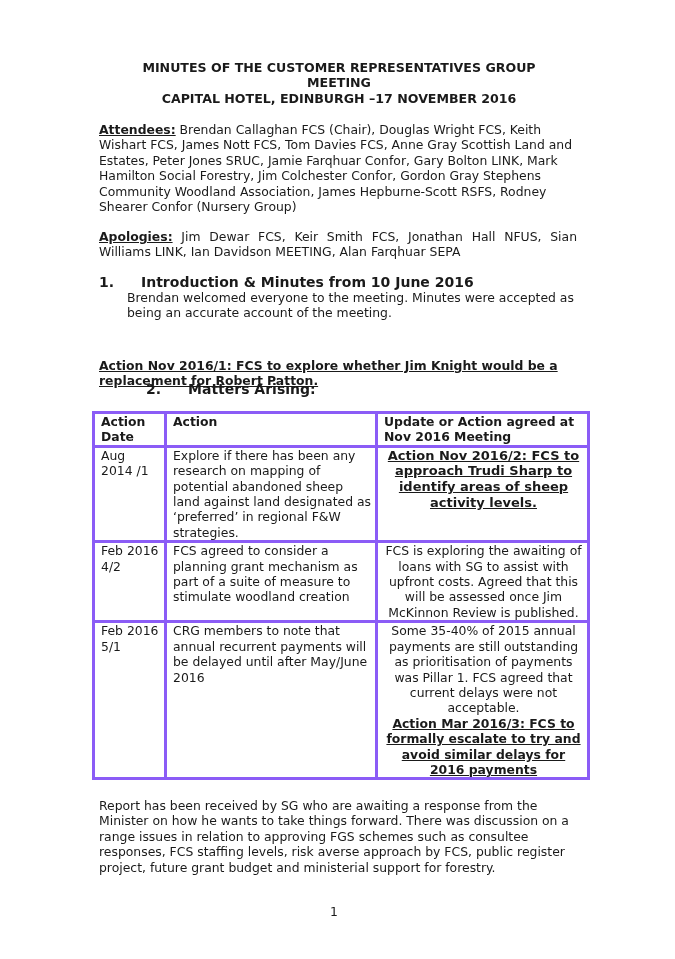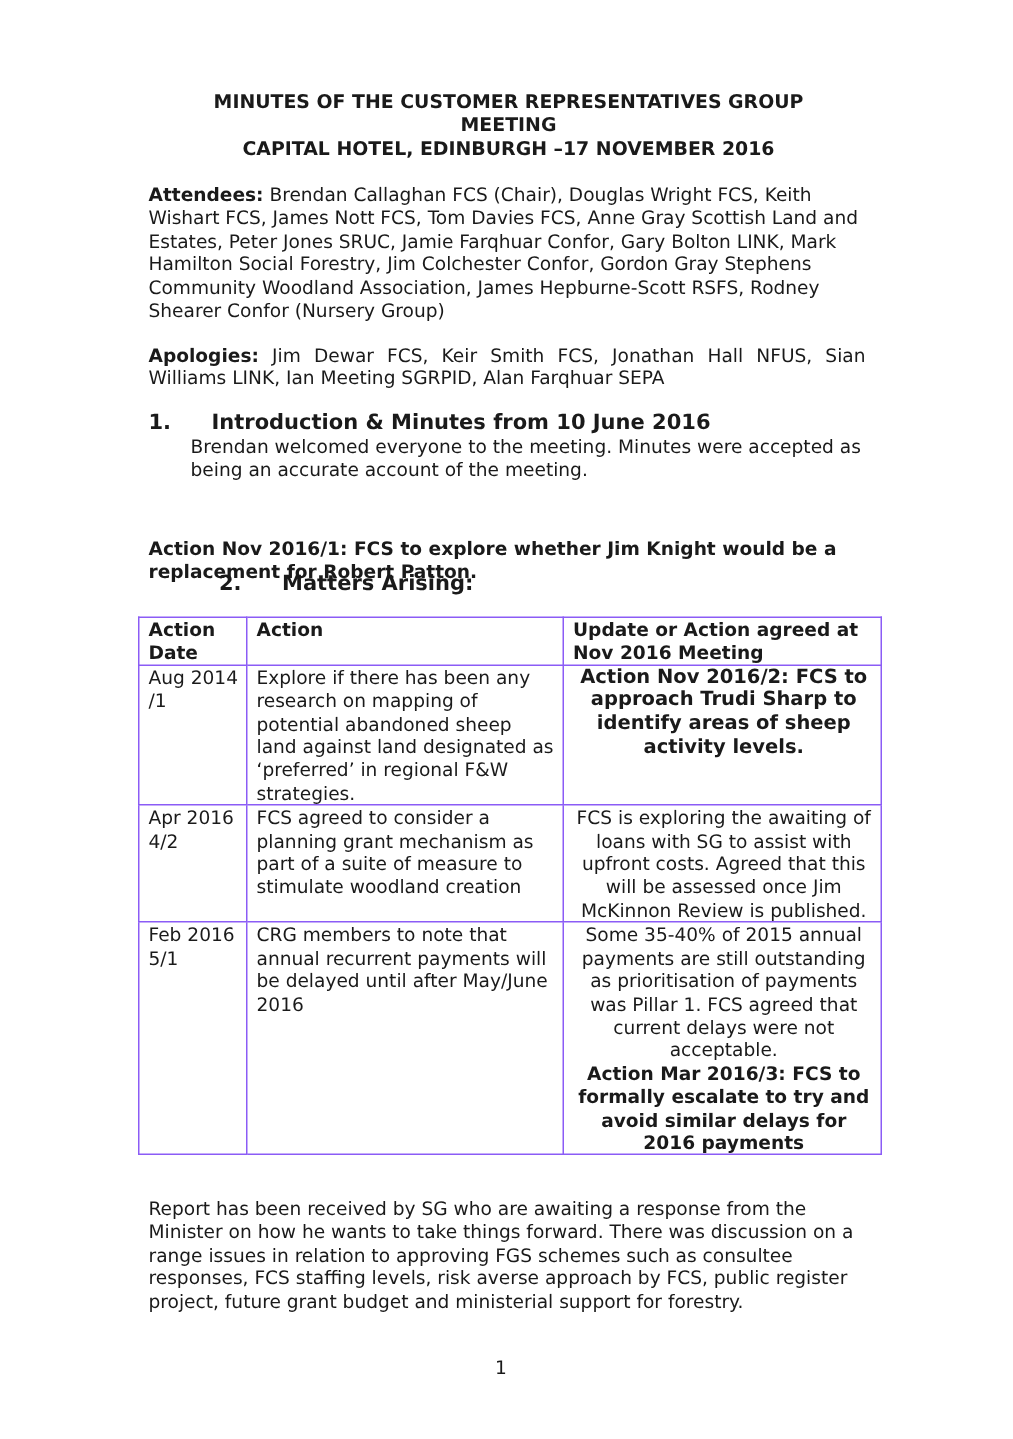"Attendees:" .b { text-decoration: none -> underline }
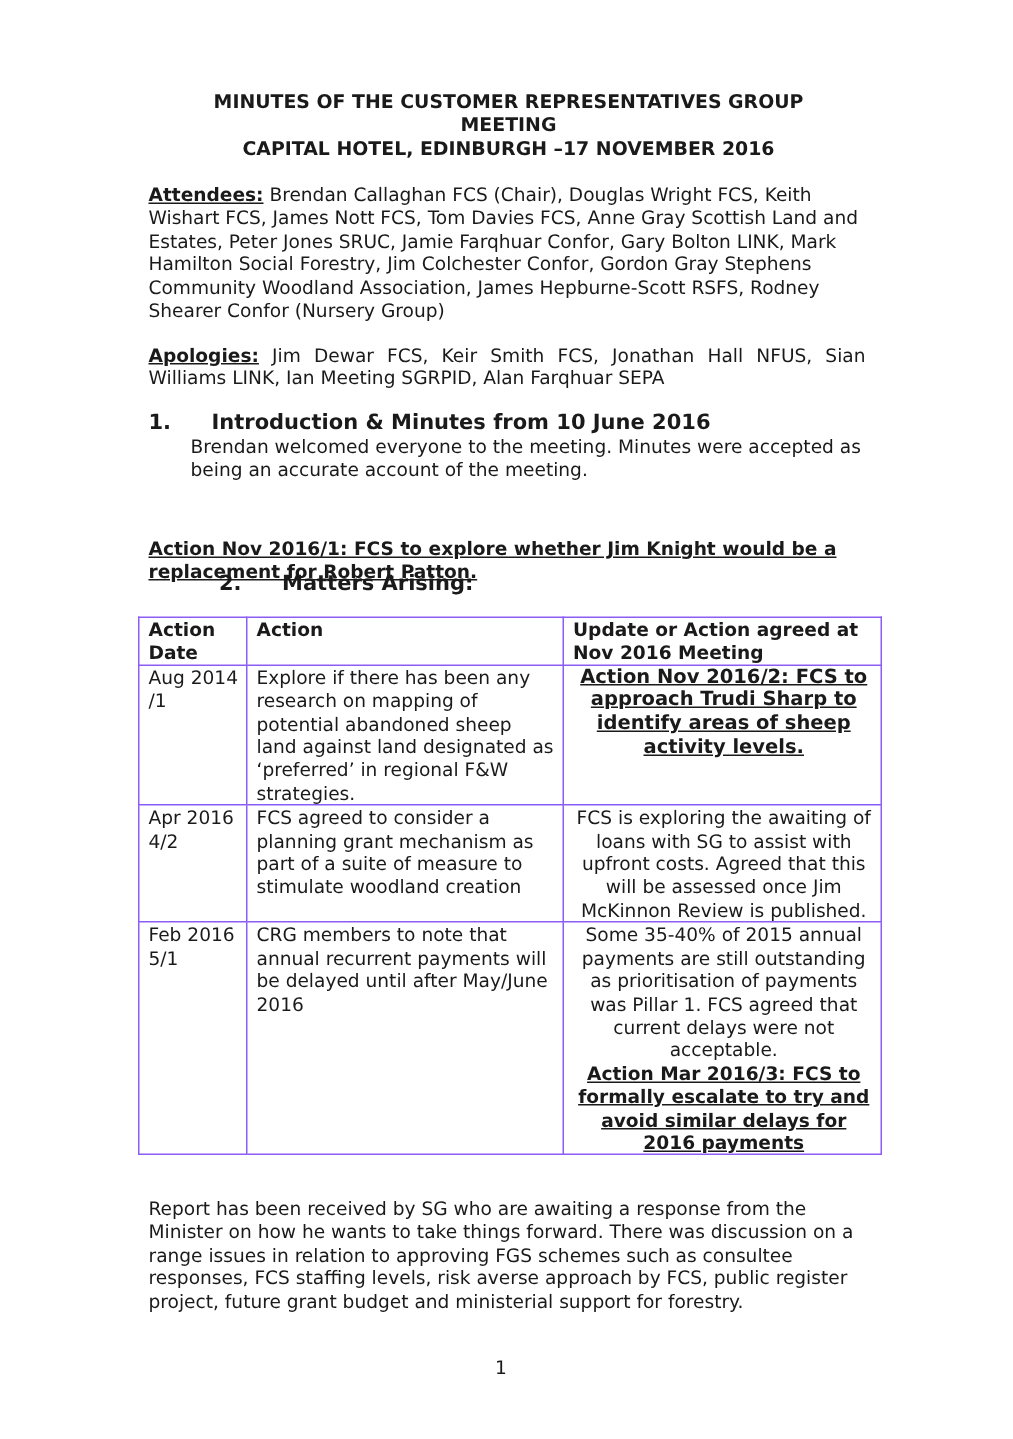"Jim Dewar FCS, Keir Smith" span { text: Meeting SGRPID -> Davidson MEETING }
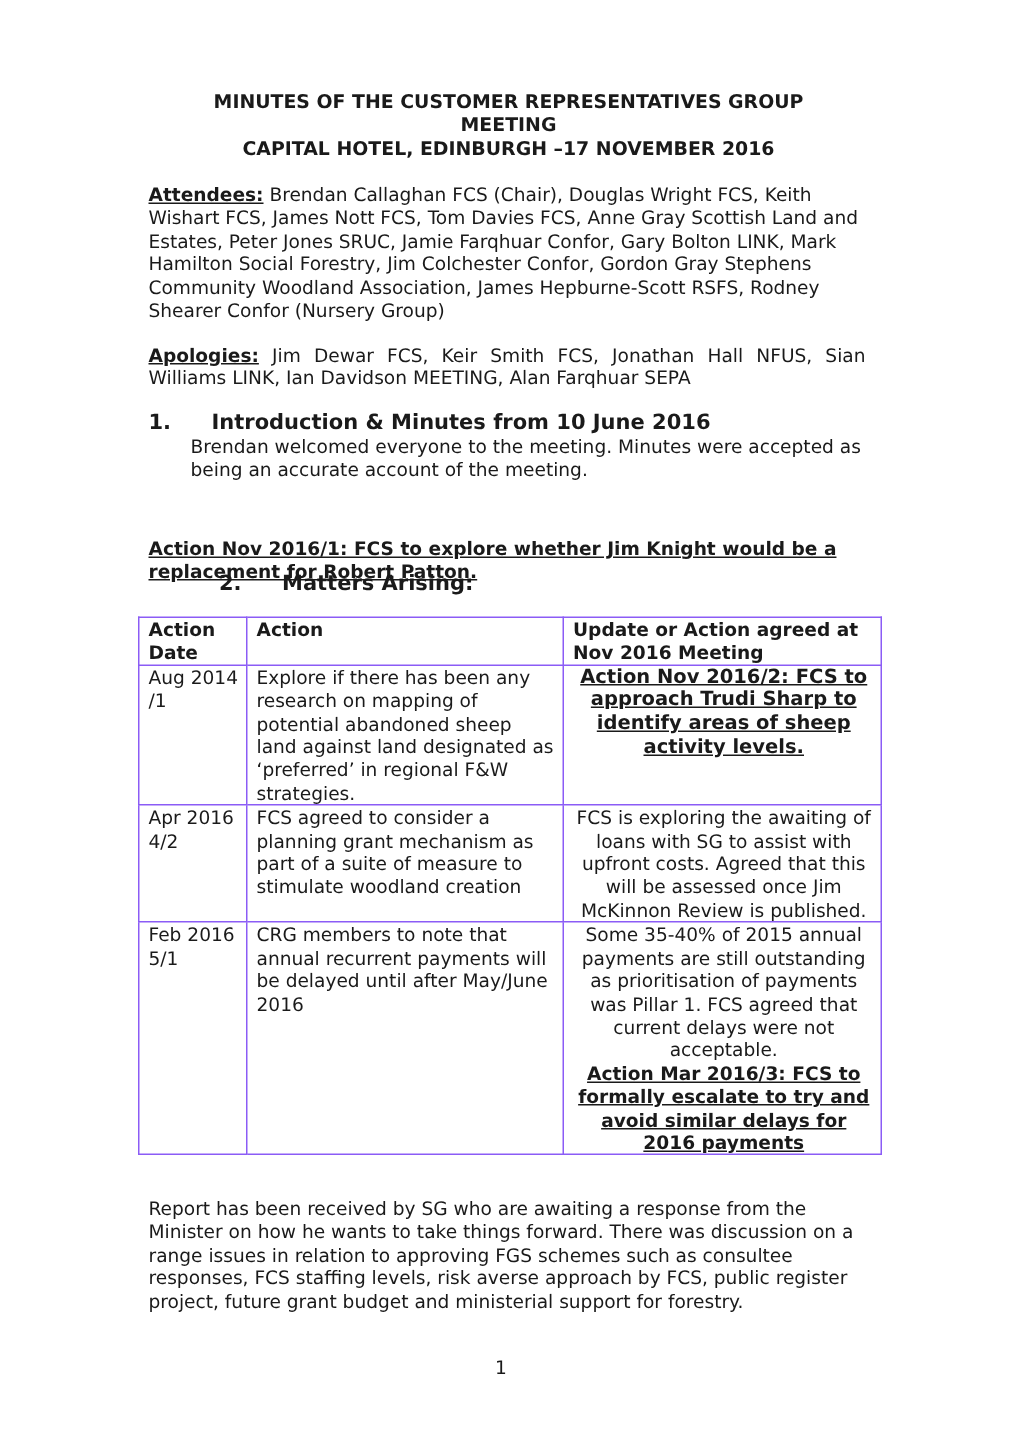"Action Date" table.matters td, table.matters th { border: 1px solid #8b5cf6 -> 3px solid #8b5cf6 }
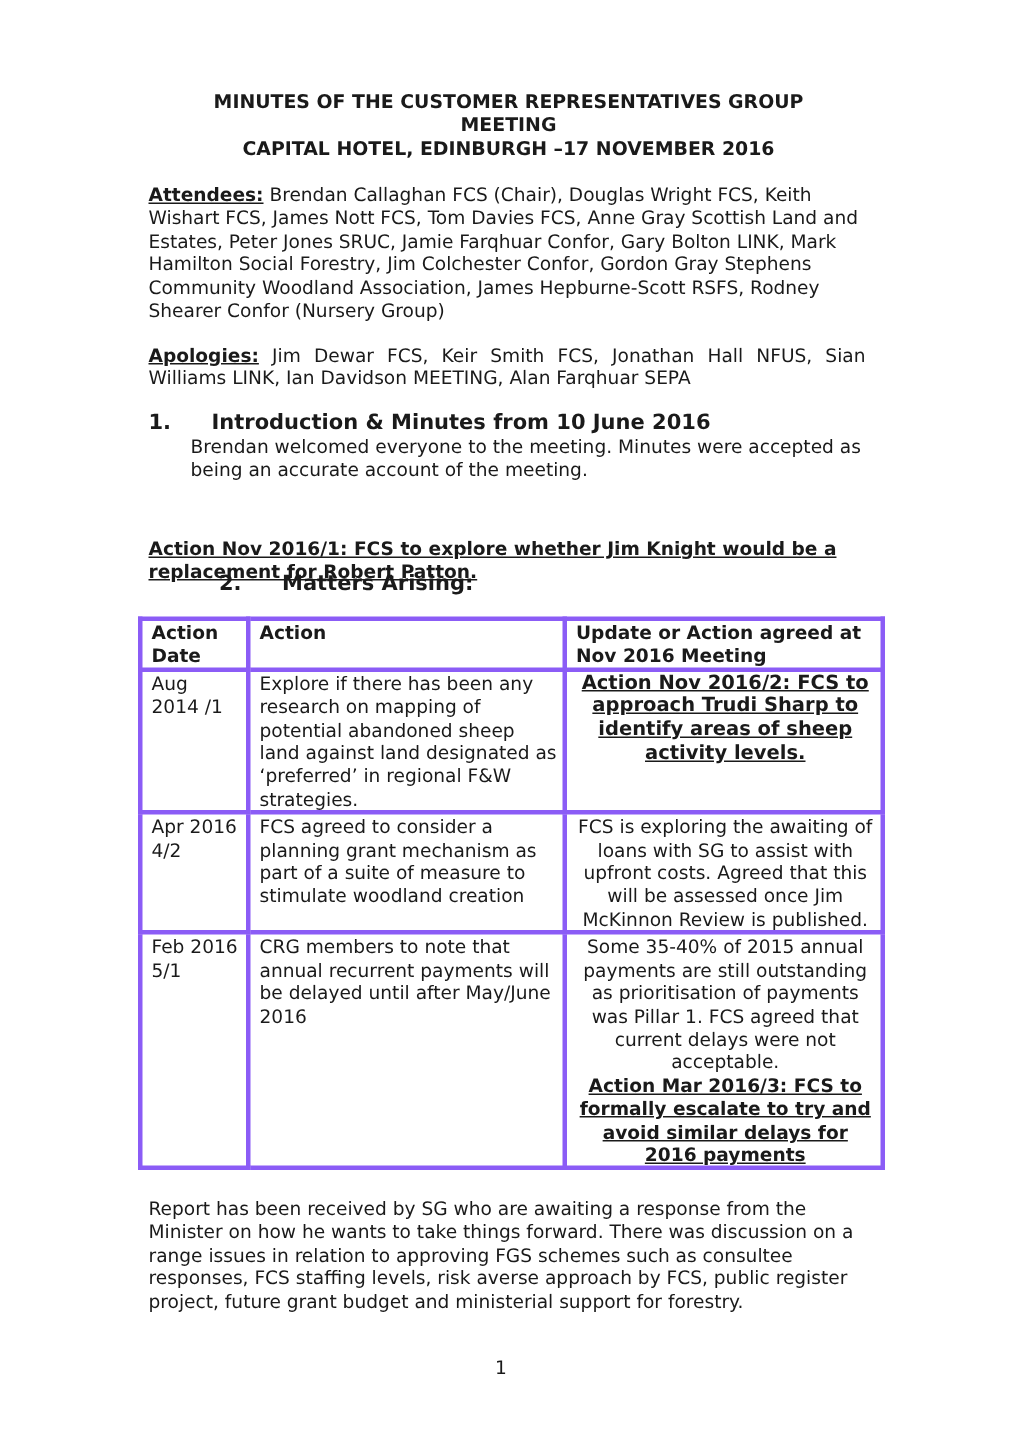"Apr 2016 4/2" td { text: Apr -> Feb }
